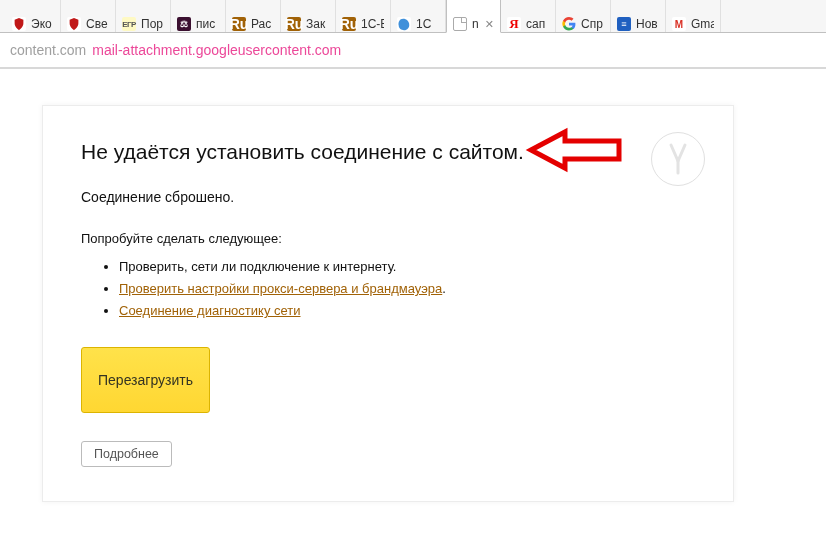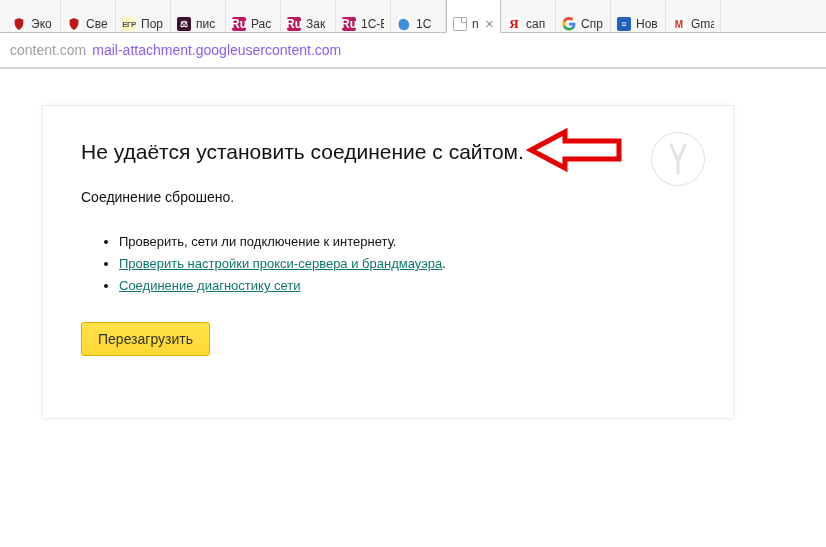"Ru" .fav-ru { background: #be185d -> #a16207; font-size: 12px -> 14px }
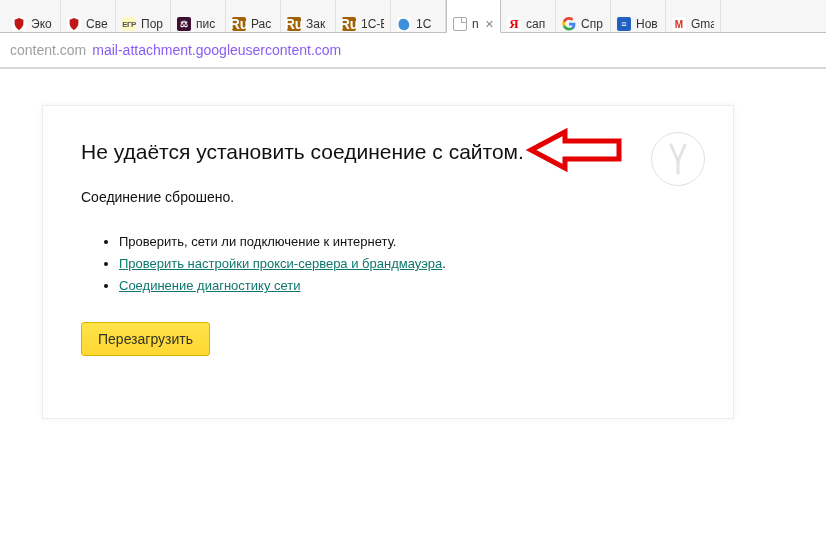"mail-attachment.googleusercontent.com" .addr-main { color: #8b5cf6 -> #ec4899 }
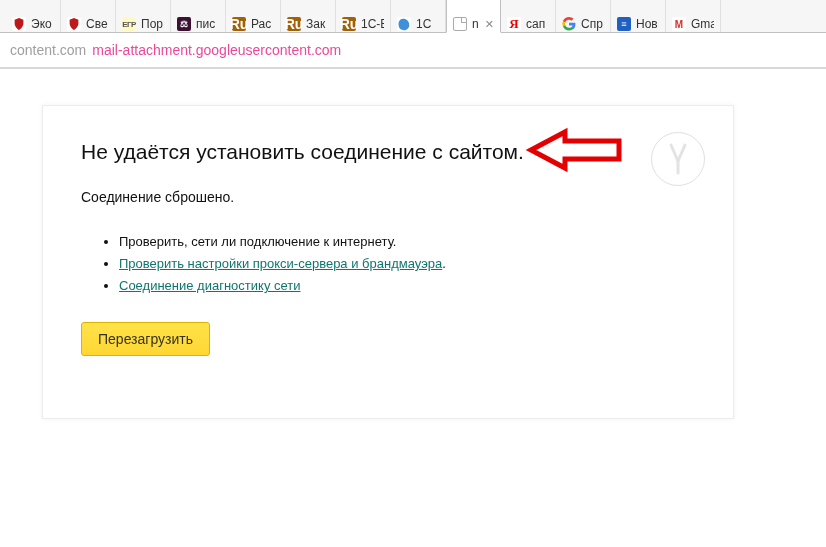"Попробуйте сделать следующее:" div.error-try { html: none -> <div>Попробуйте сделать следующее:</div> }
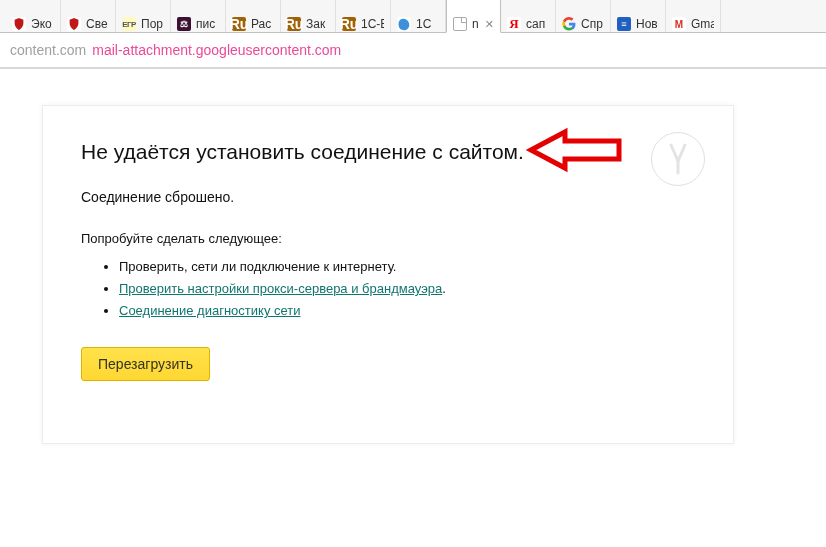"Проверить настройки прокси-сервера и" .error-link { color: #0f766e -> #a16207 }
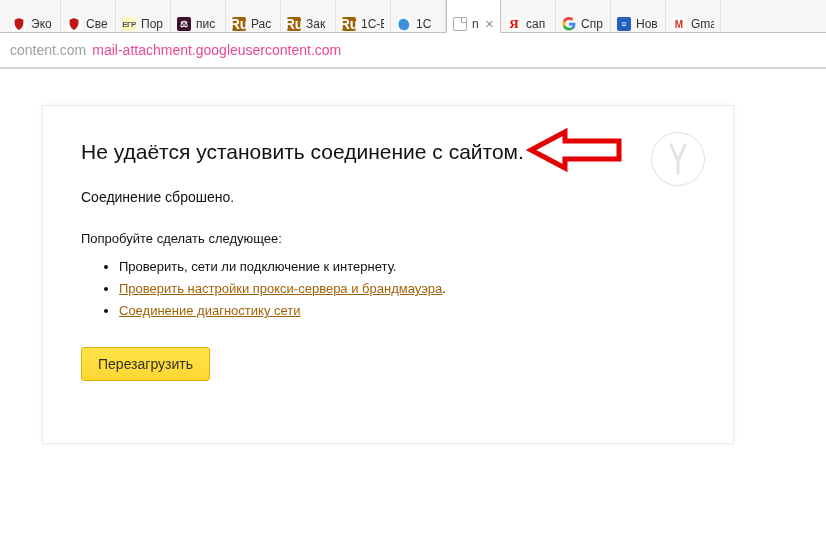"Перезагрузить" .reload-btn { padding: 8px 16px -> 24px 16px }
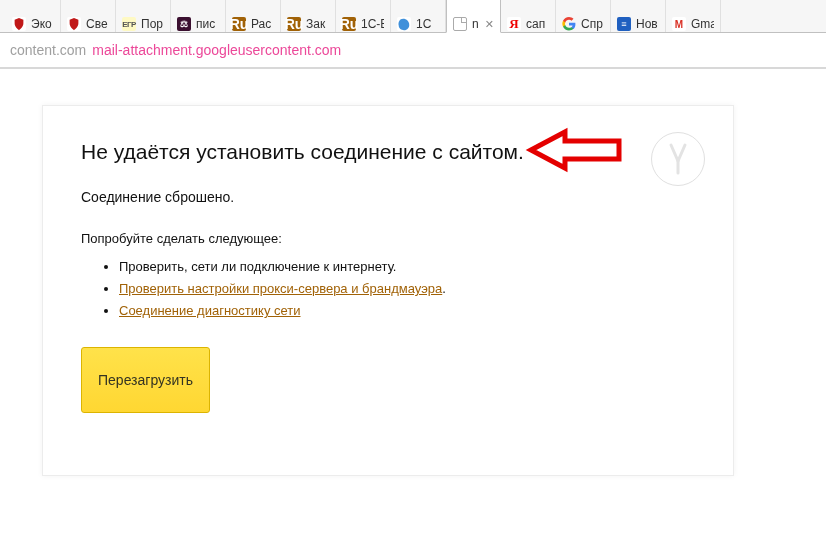"Подробнее" button.details-btn { html: none -> <button>Подробнее</button> }
